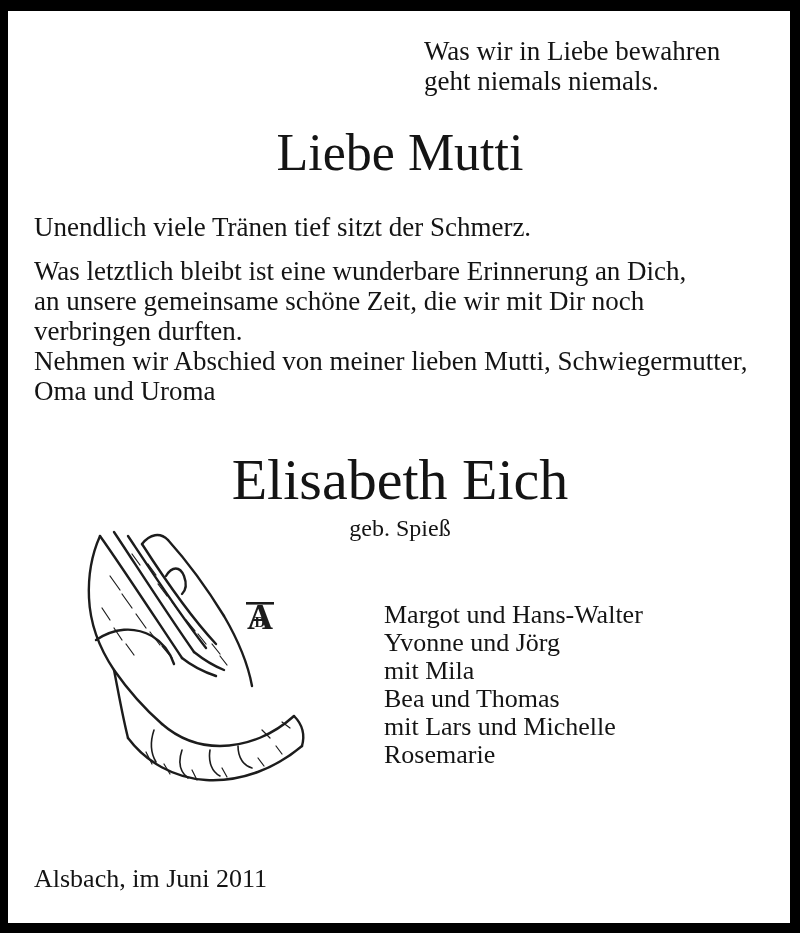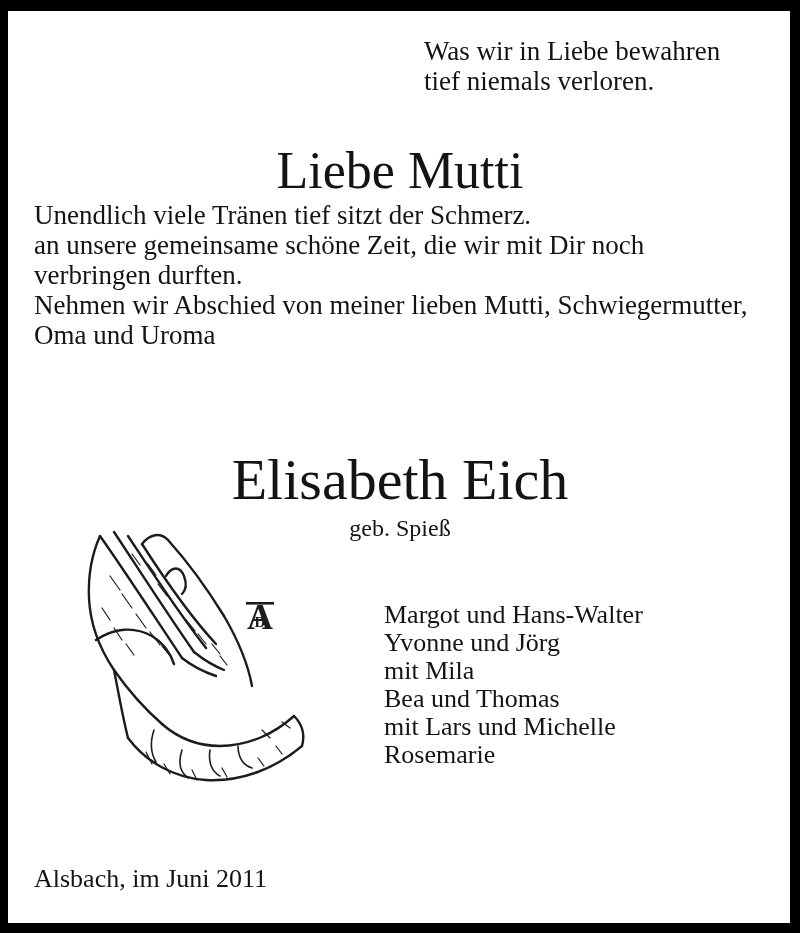"tief niemals verloren." div { text: tief niemals verloren -> geht niemals niemals }
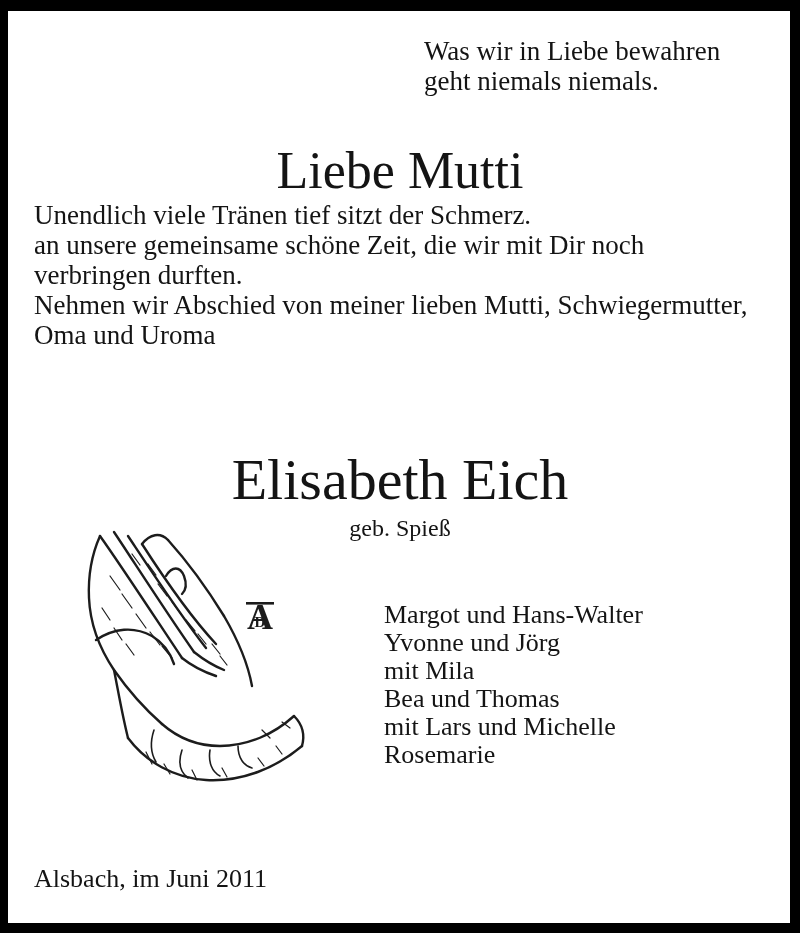"Liebe Mutti" .salutation { top: 142px -> 124px }
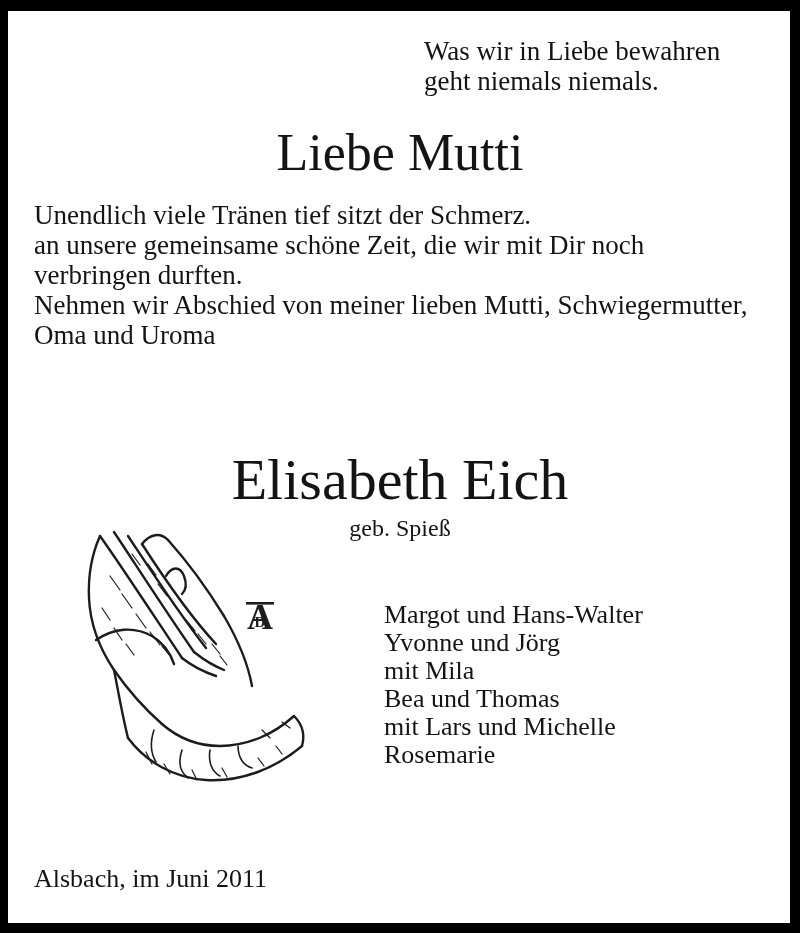"Unendlich viele Tränen tief sitzt" .body-text { top: 200px -> 212px }
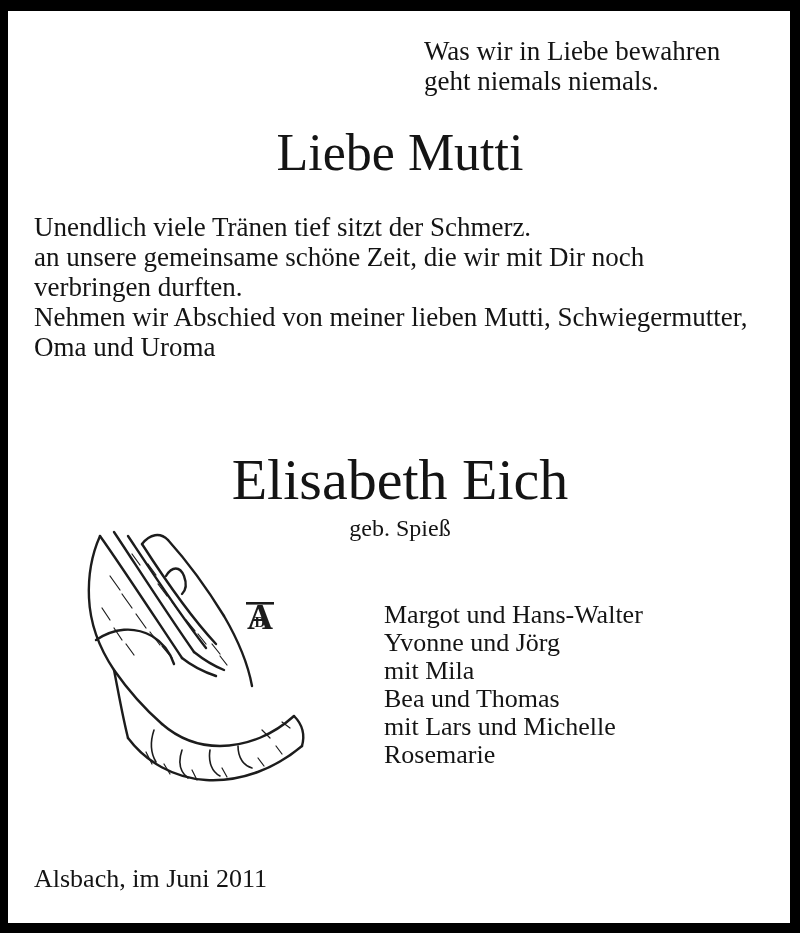"Was letztlich bleibt ist eine" div.bline { html: none -> <div>Was letztlich bleibt ist eine wunderbare Erinnerung an Dich,</div> }
